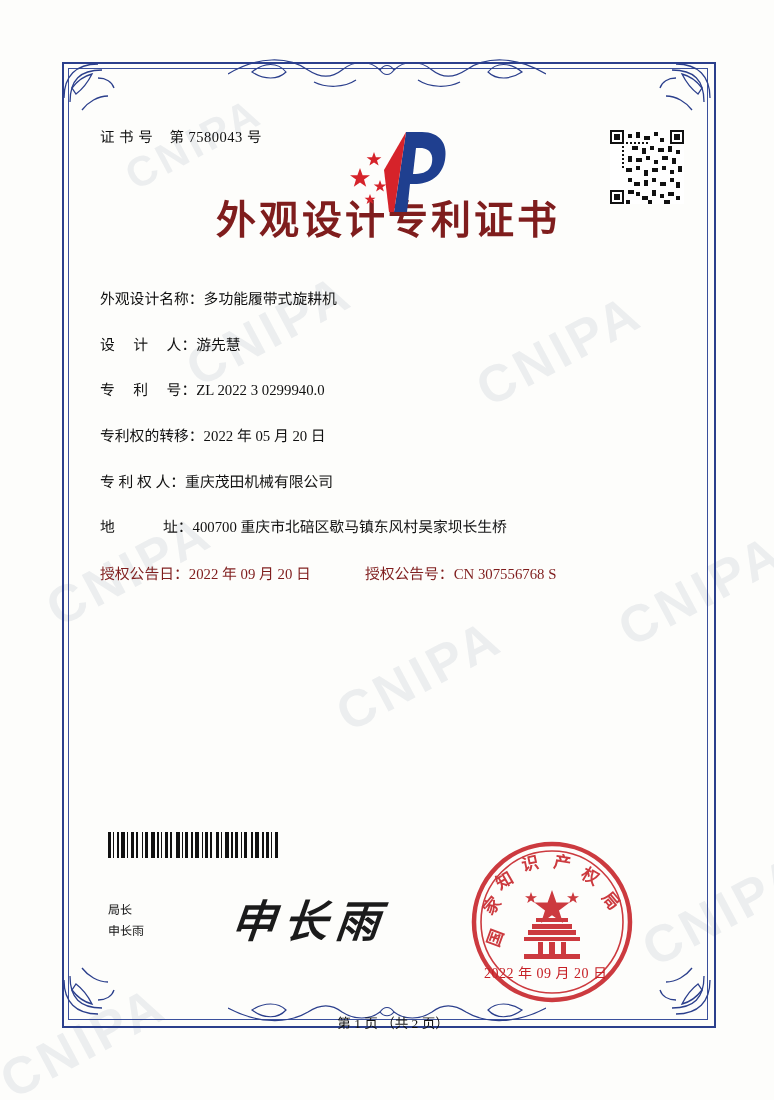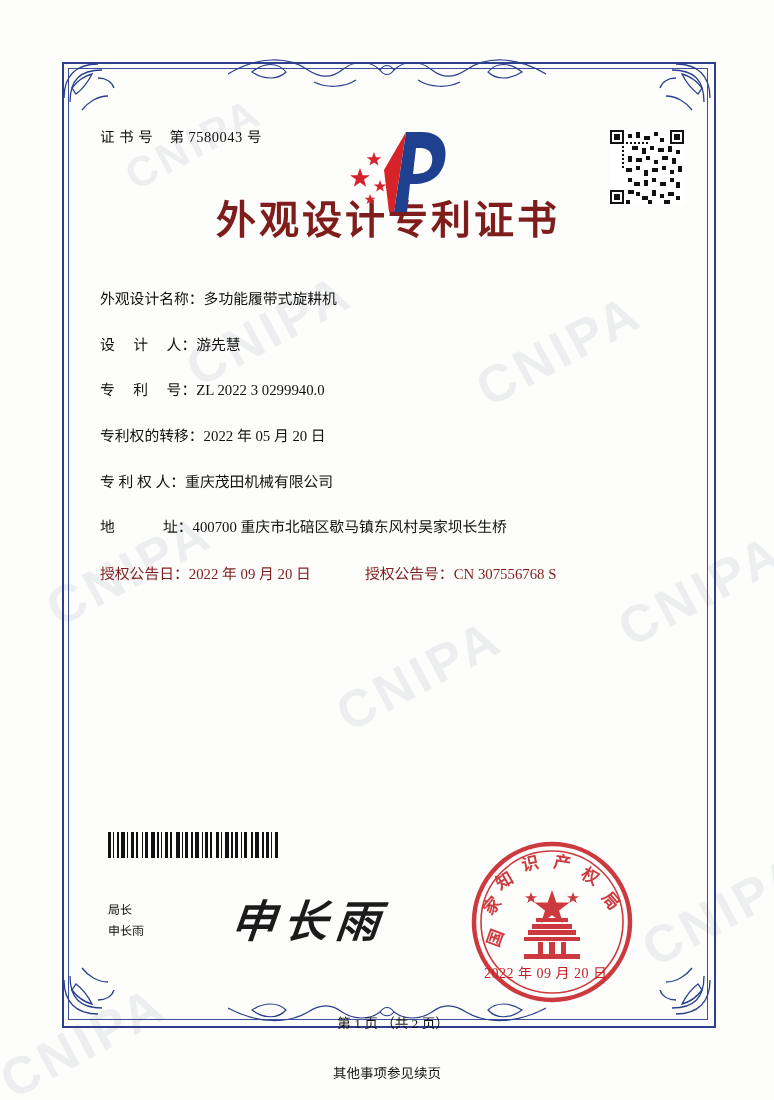"其他事项参见续页" div.footer-note { html: <div>其他事项参见续页</div> -> none }
